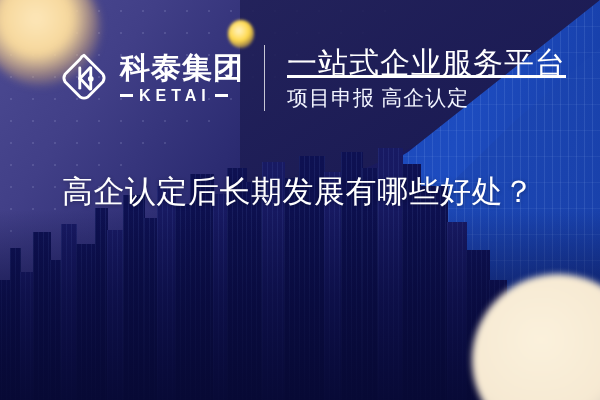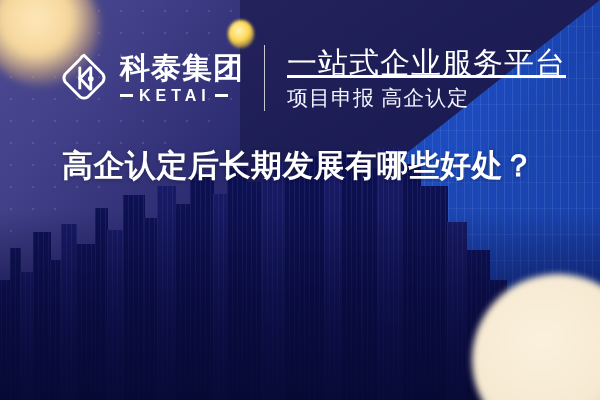"高企认定后长期发展有哪些好处？" .headline { font-weight: bold -> normal; top: 144px -> 170px }
